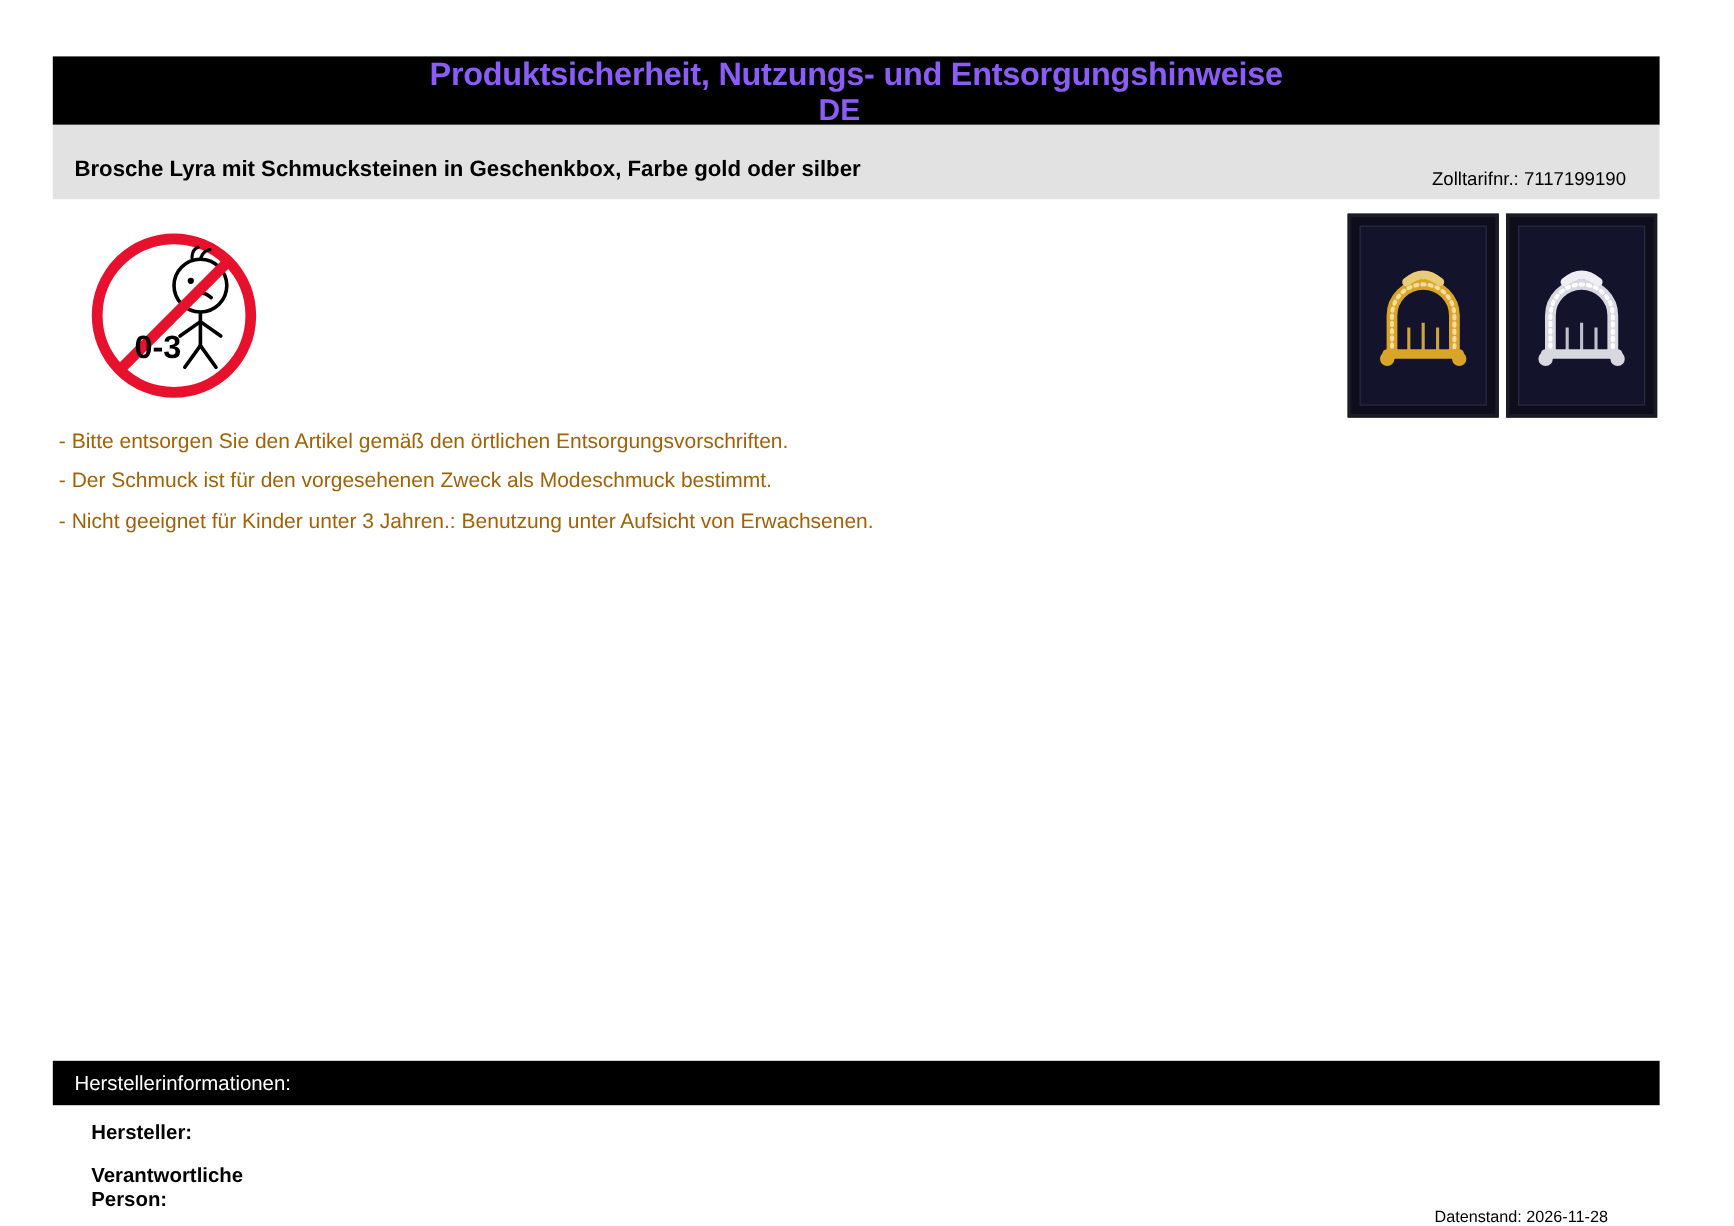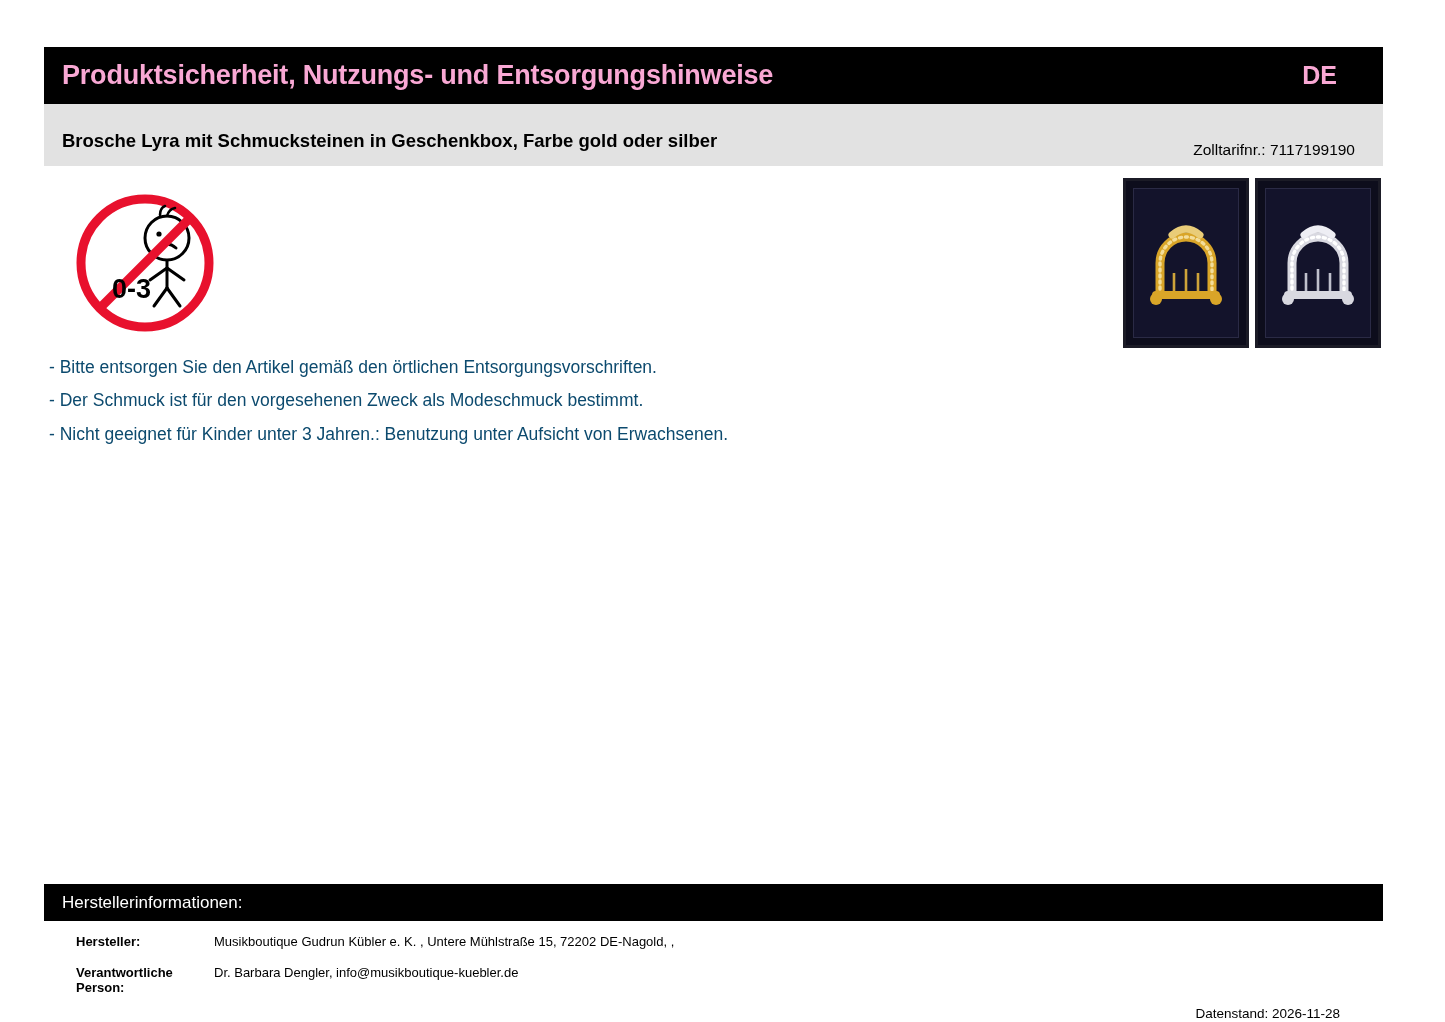"Produktsicherheit, Nutzungs- und" .header-bar { color: #f9a8d4 -> #8b5cf6; flex-direction: none -> column }
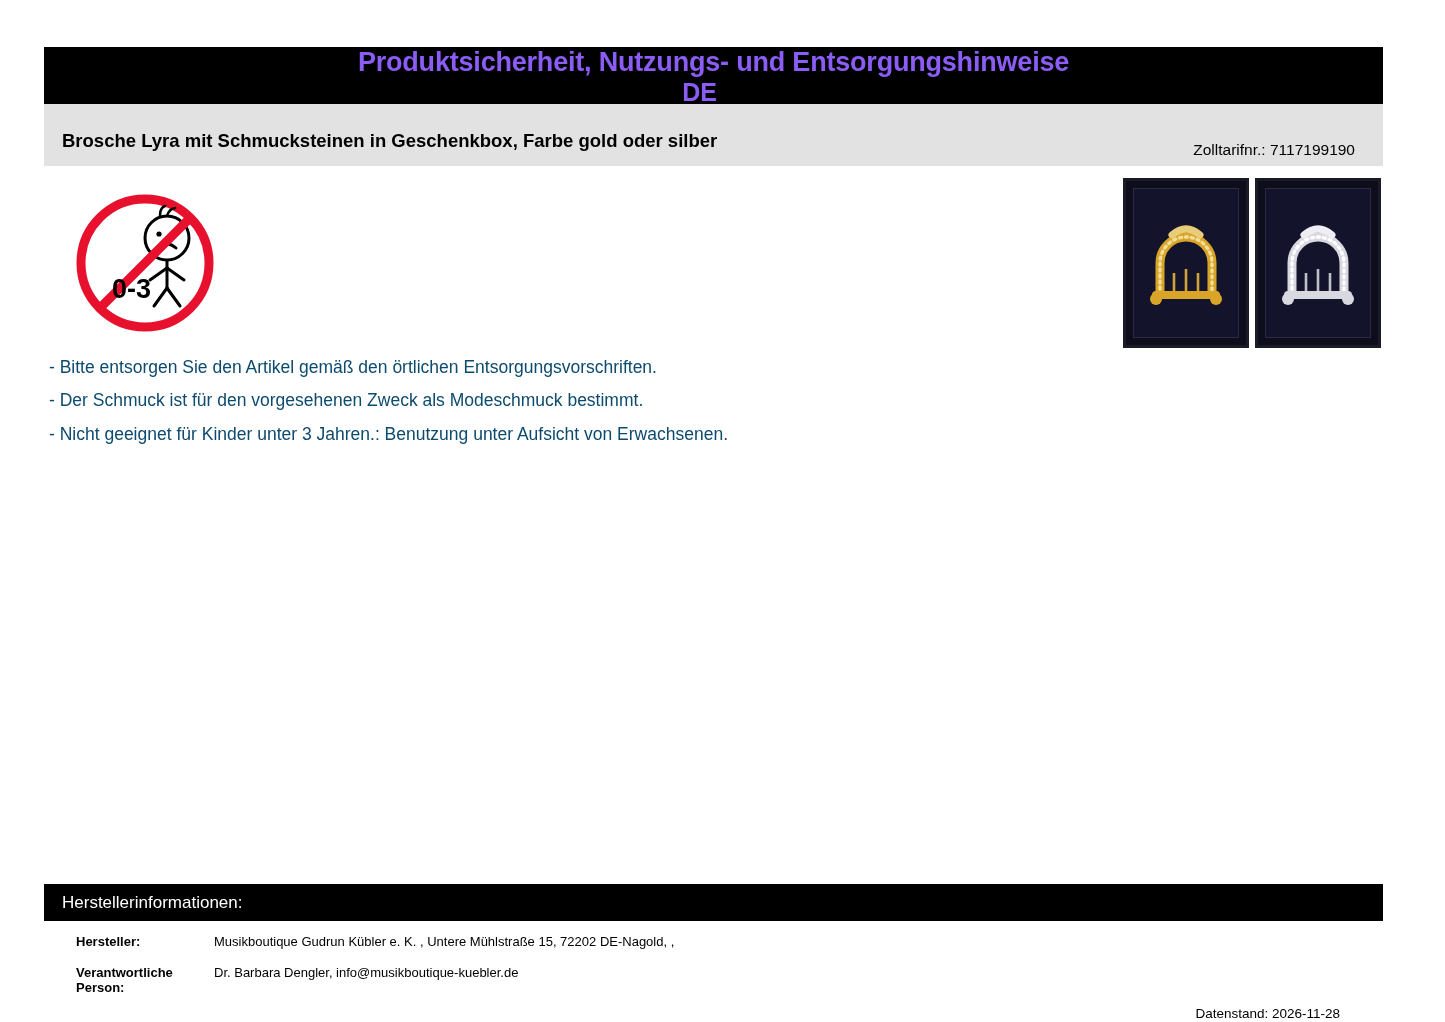"- Bitte entsorgen Sie den" .bullet { color: #0c4a6e -> #a16207 }
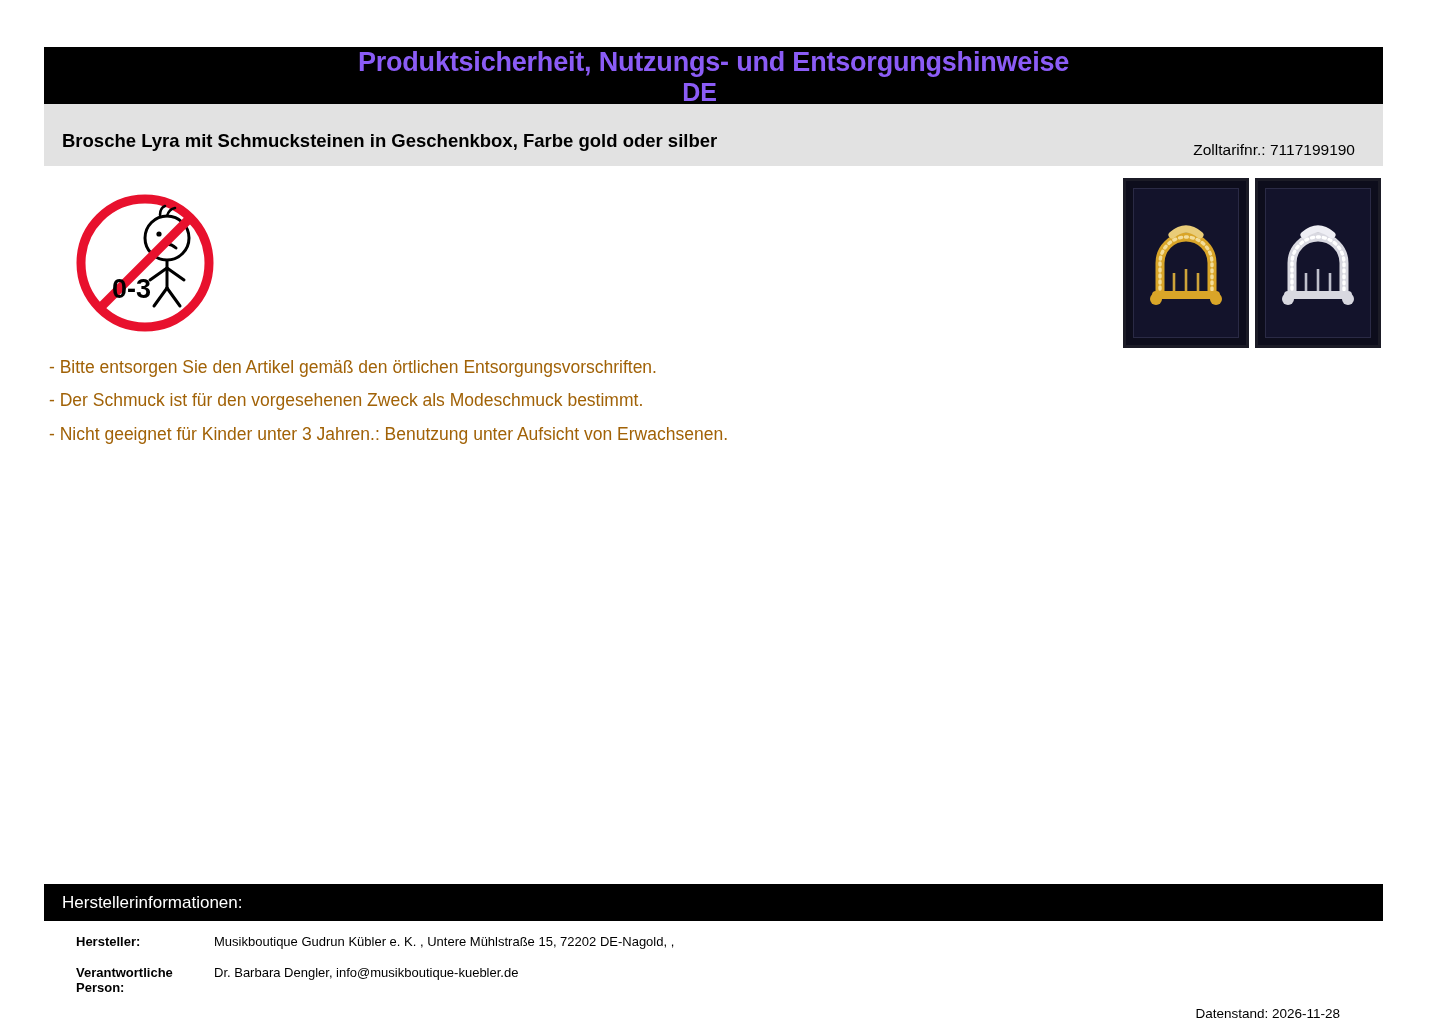"Hersteller:" .manu-row { font-size: 13px -> 17px }
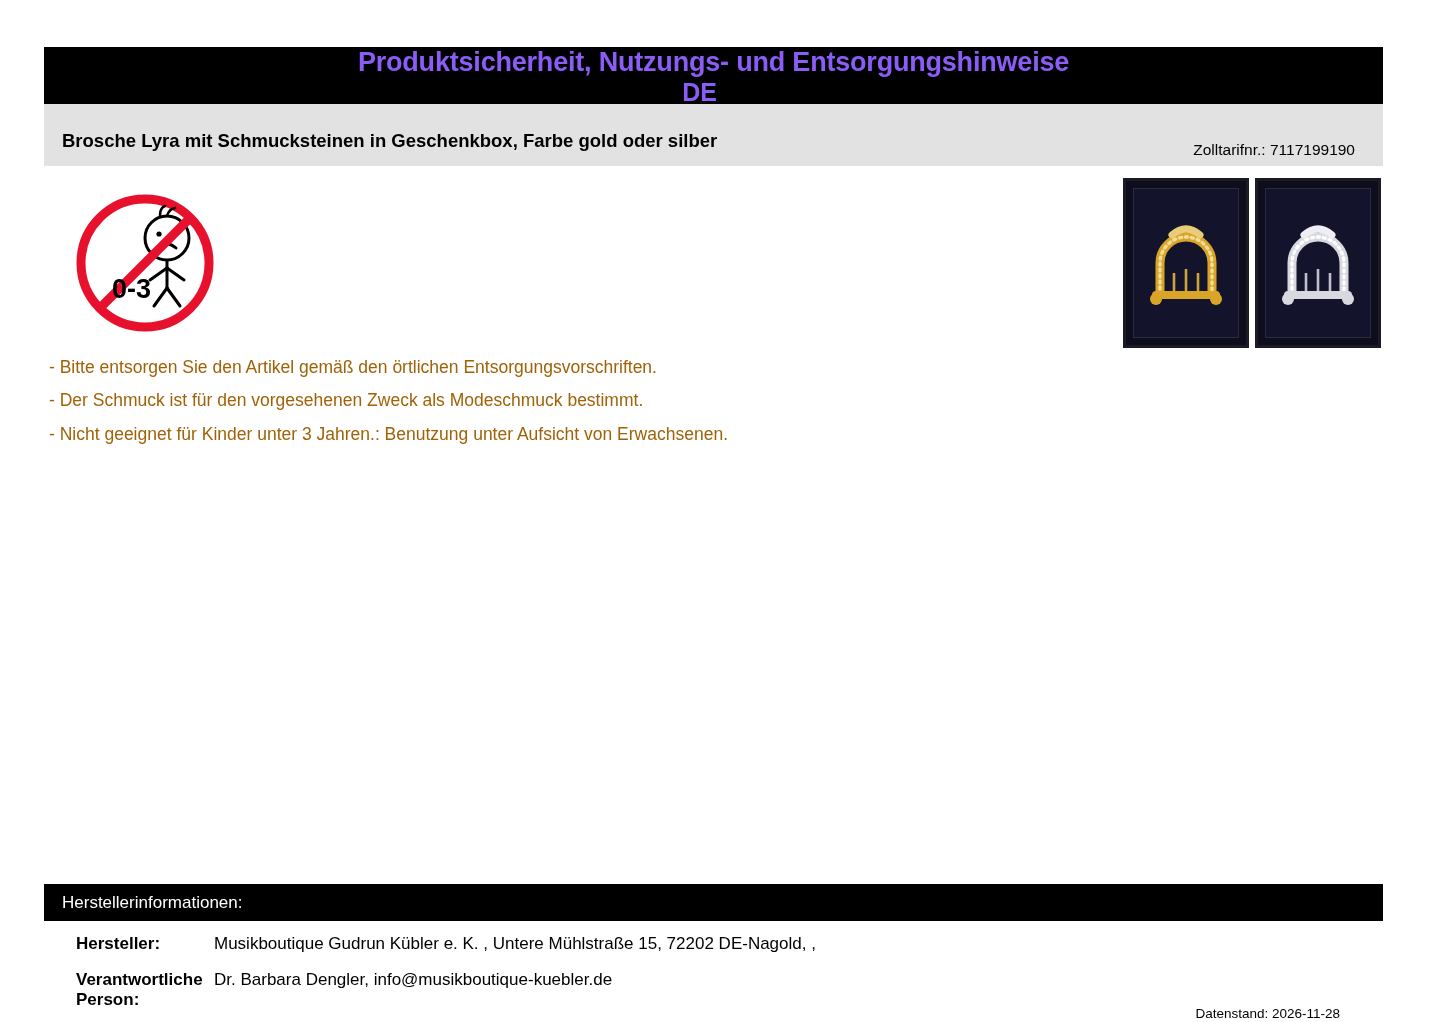"Musikboutique Gudrun Kübler e. K." div.manu-value { html: <div>Musikboutique Gudrun Kübler e. K. , Untere Mühlstraße 15, 72202 DE-Nagold, ,</div> -> none }
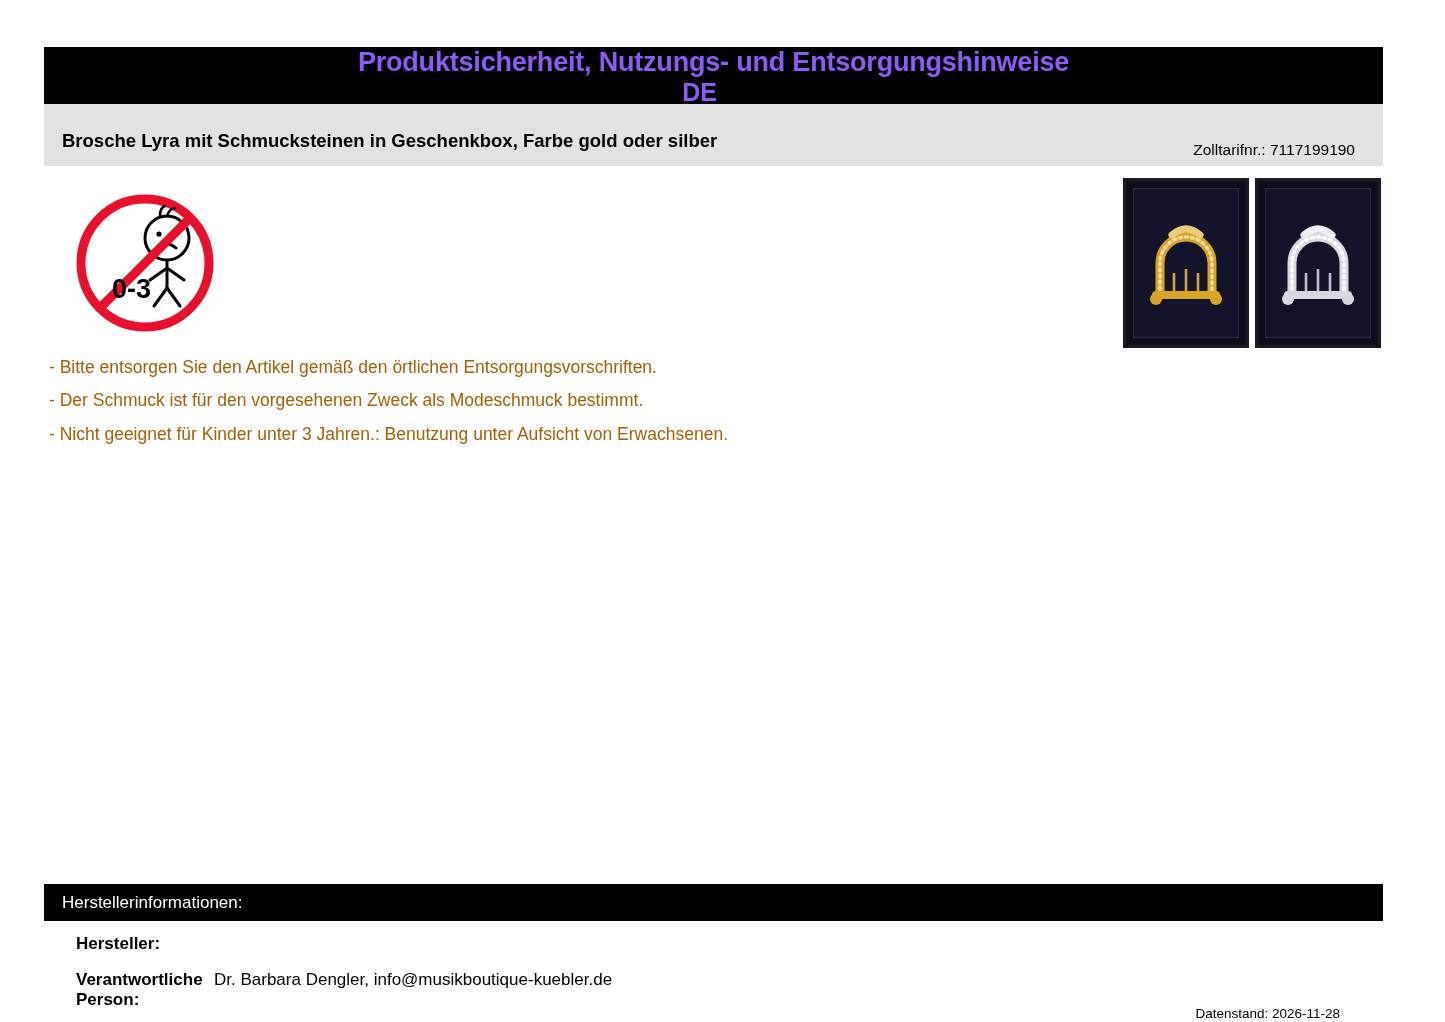"Dr. Barbara Dengler," div.manu-value { html: <div>Dr. Barbara Dengler, info@musikboutique-kuebler.de</div> -> none }
